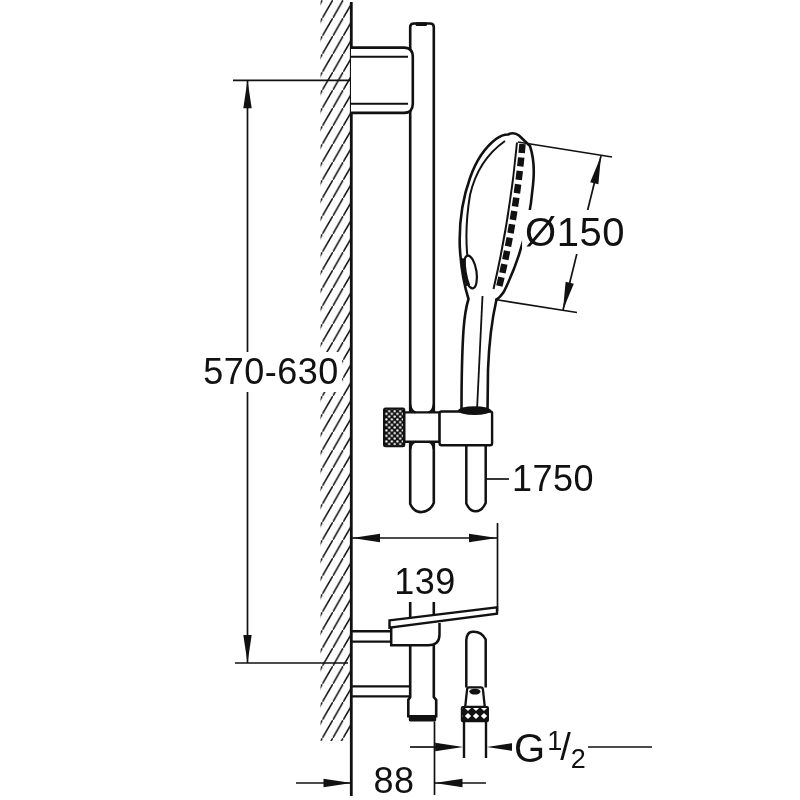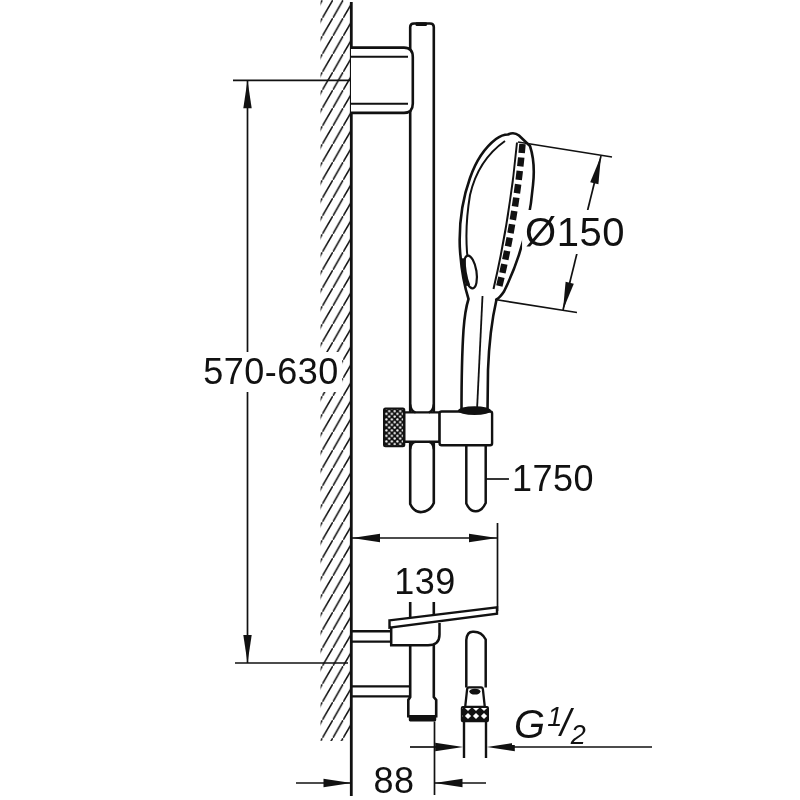"G1/2" div.thread-label { font-style: italic -> none; top: 703px -> 727px }
